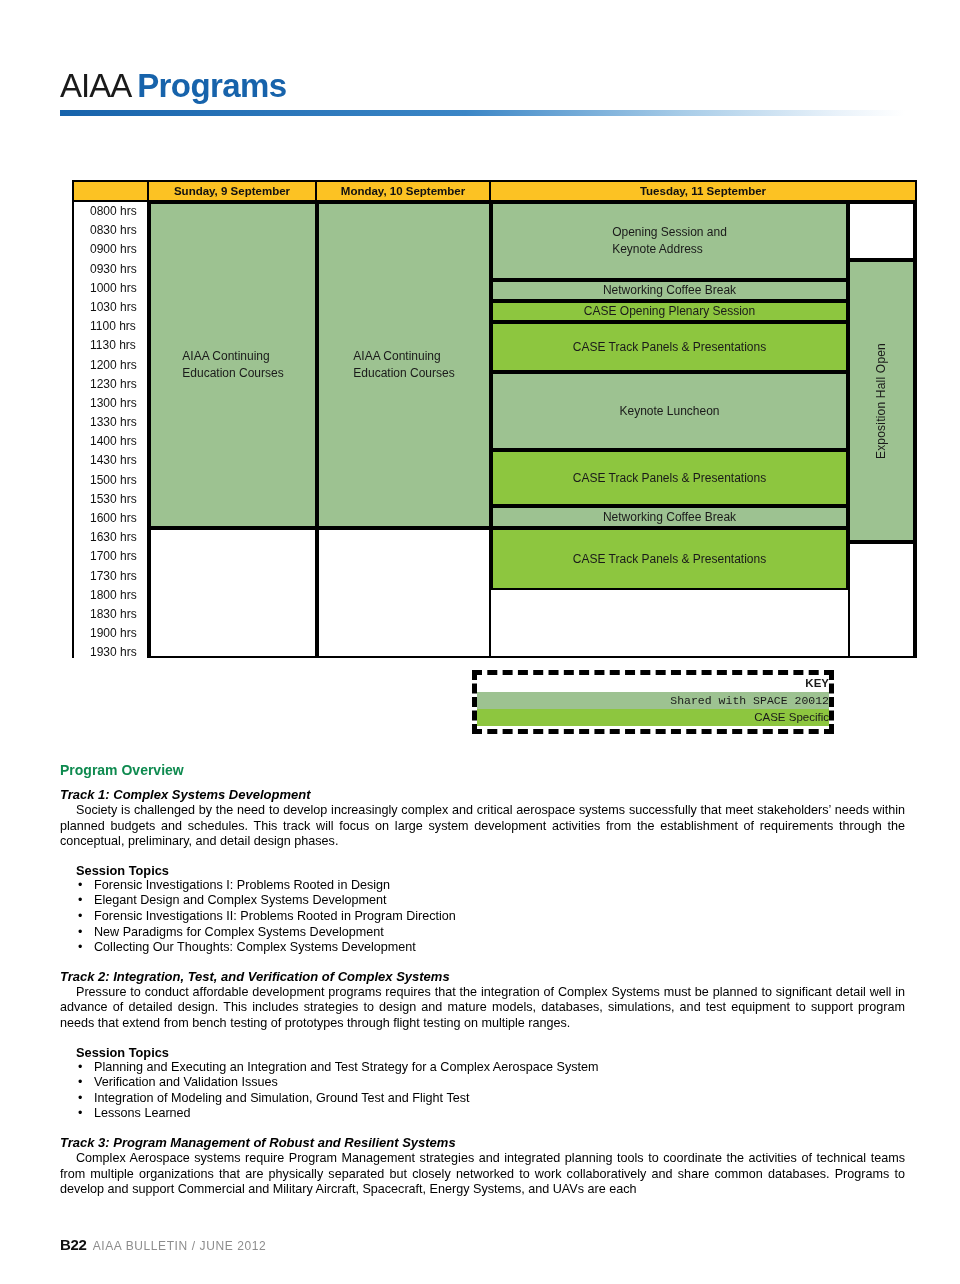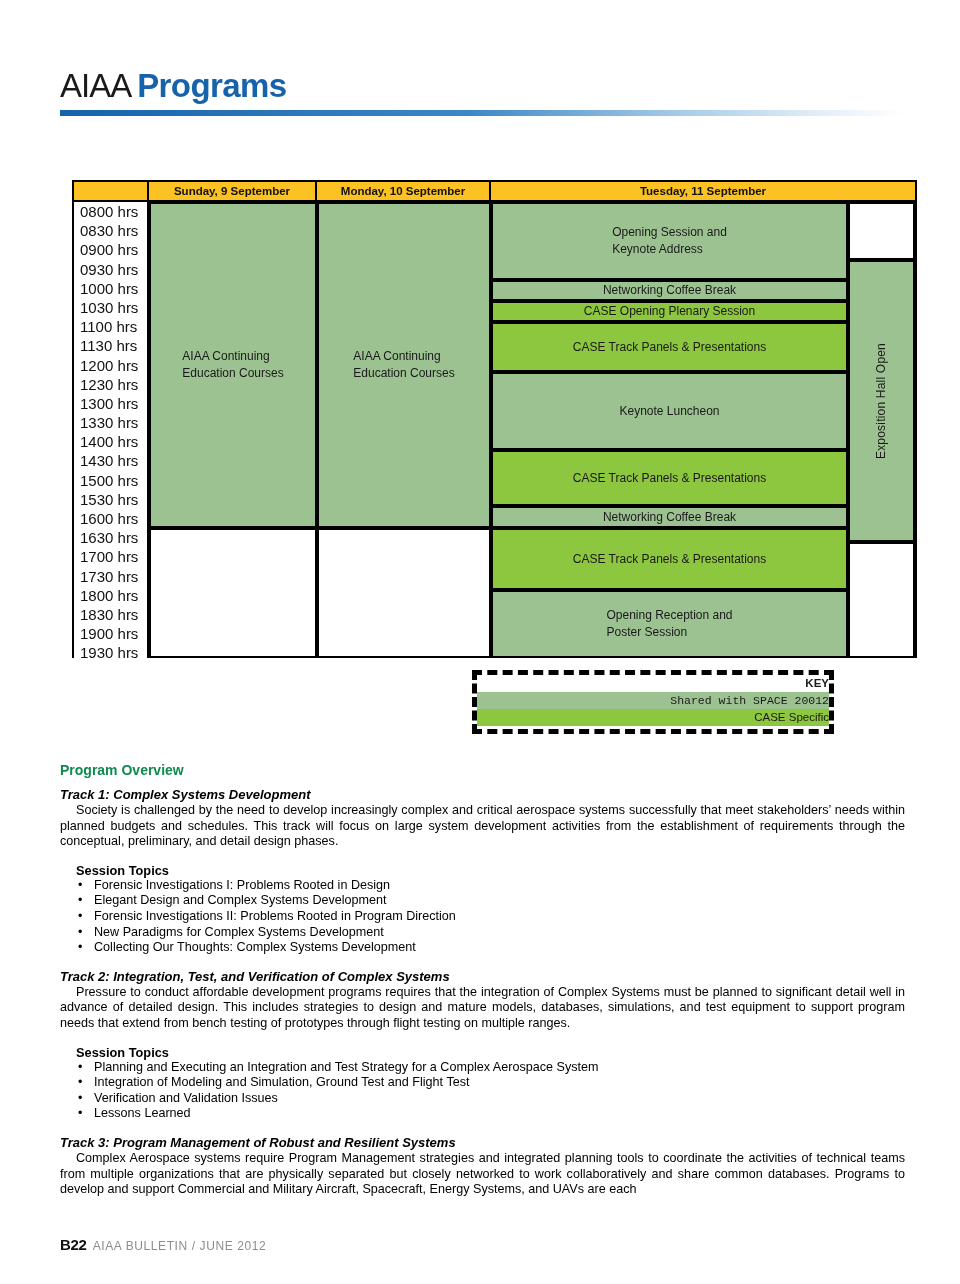"0800 hrs" .trow { font-size: 15px -> 12px; padding-left: 6px -> 16px }
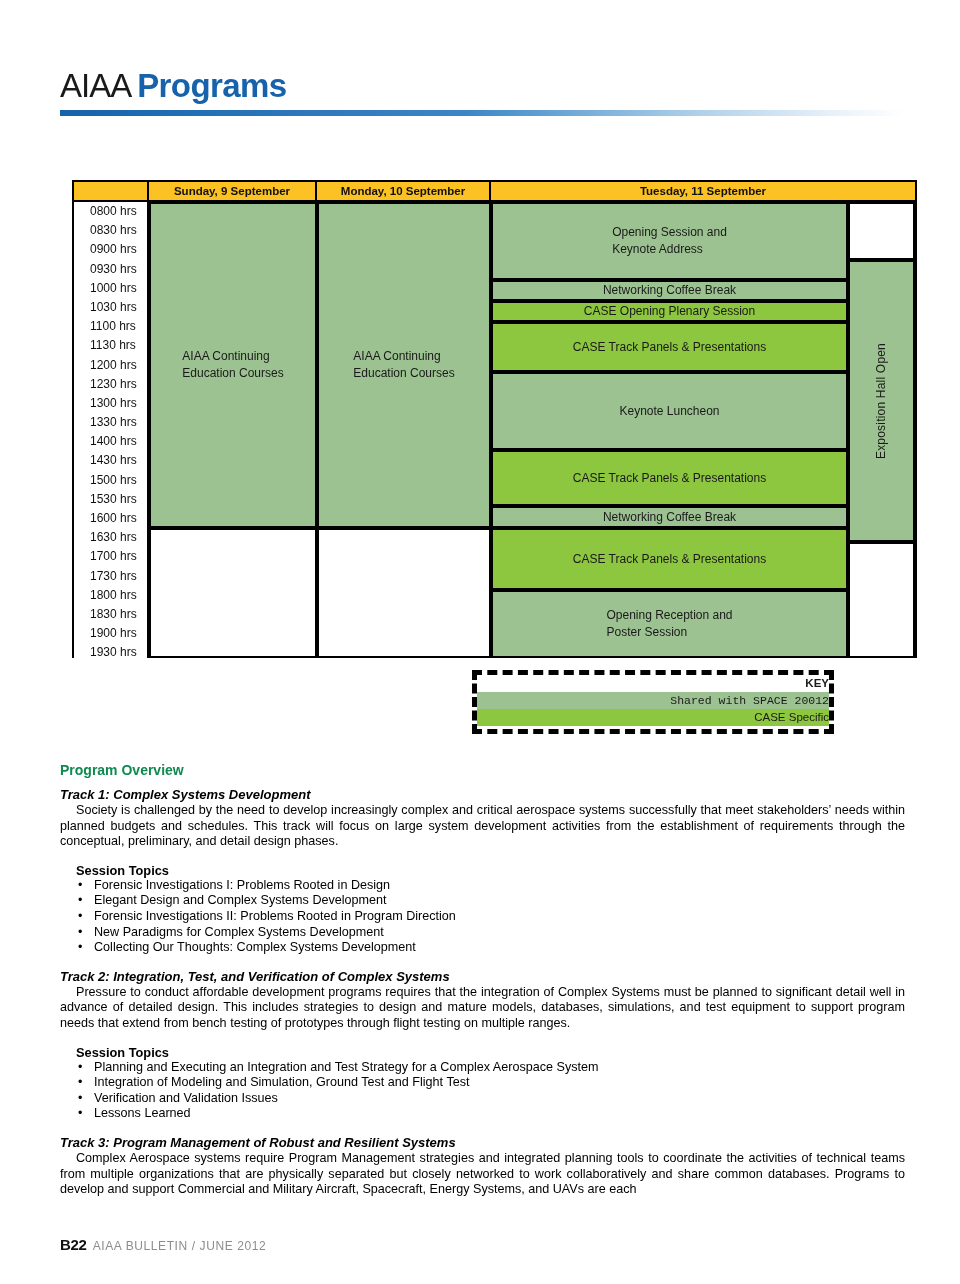"Opening Reception and" div.block { html: <div> <div> <div>Opening Reception and</div> <div>Poster Session</div> </div> </div> -> none }
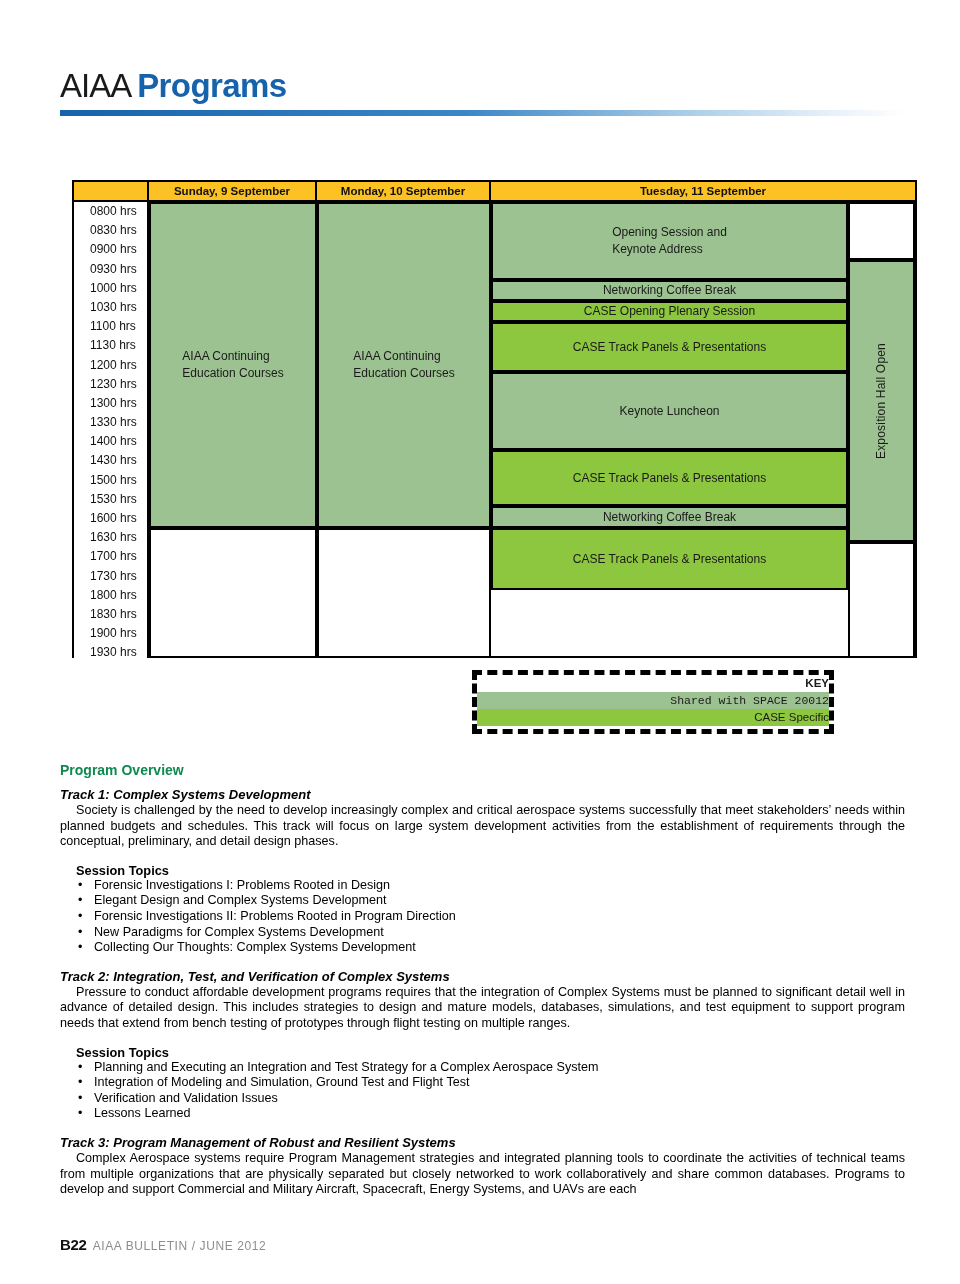"Integration of Modeling and Simulation," li { order: before "Verification and Validation Issues" -> after "Verification and Validation Issues" }
